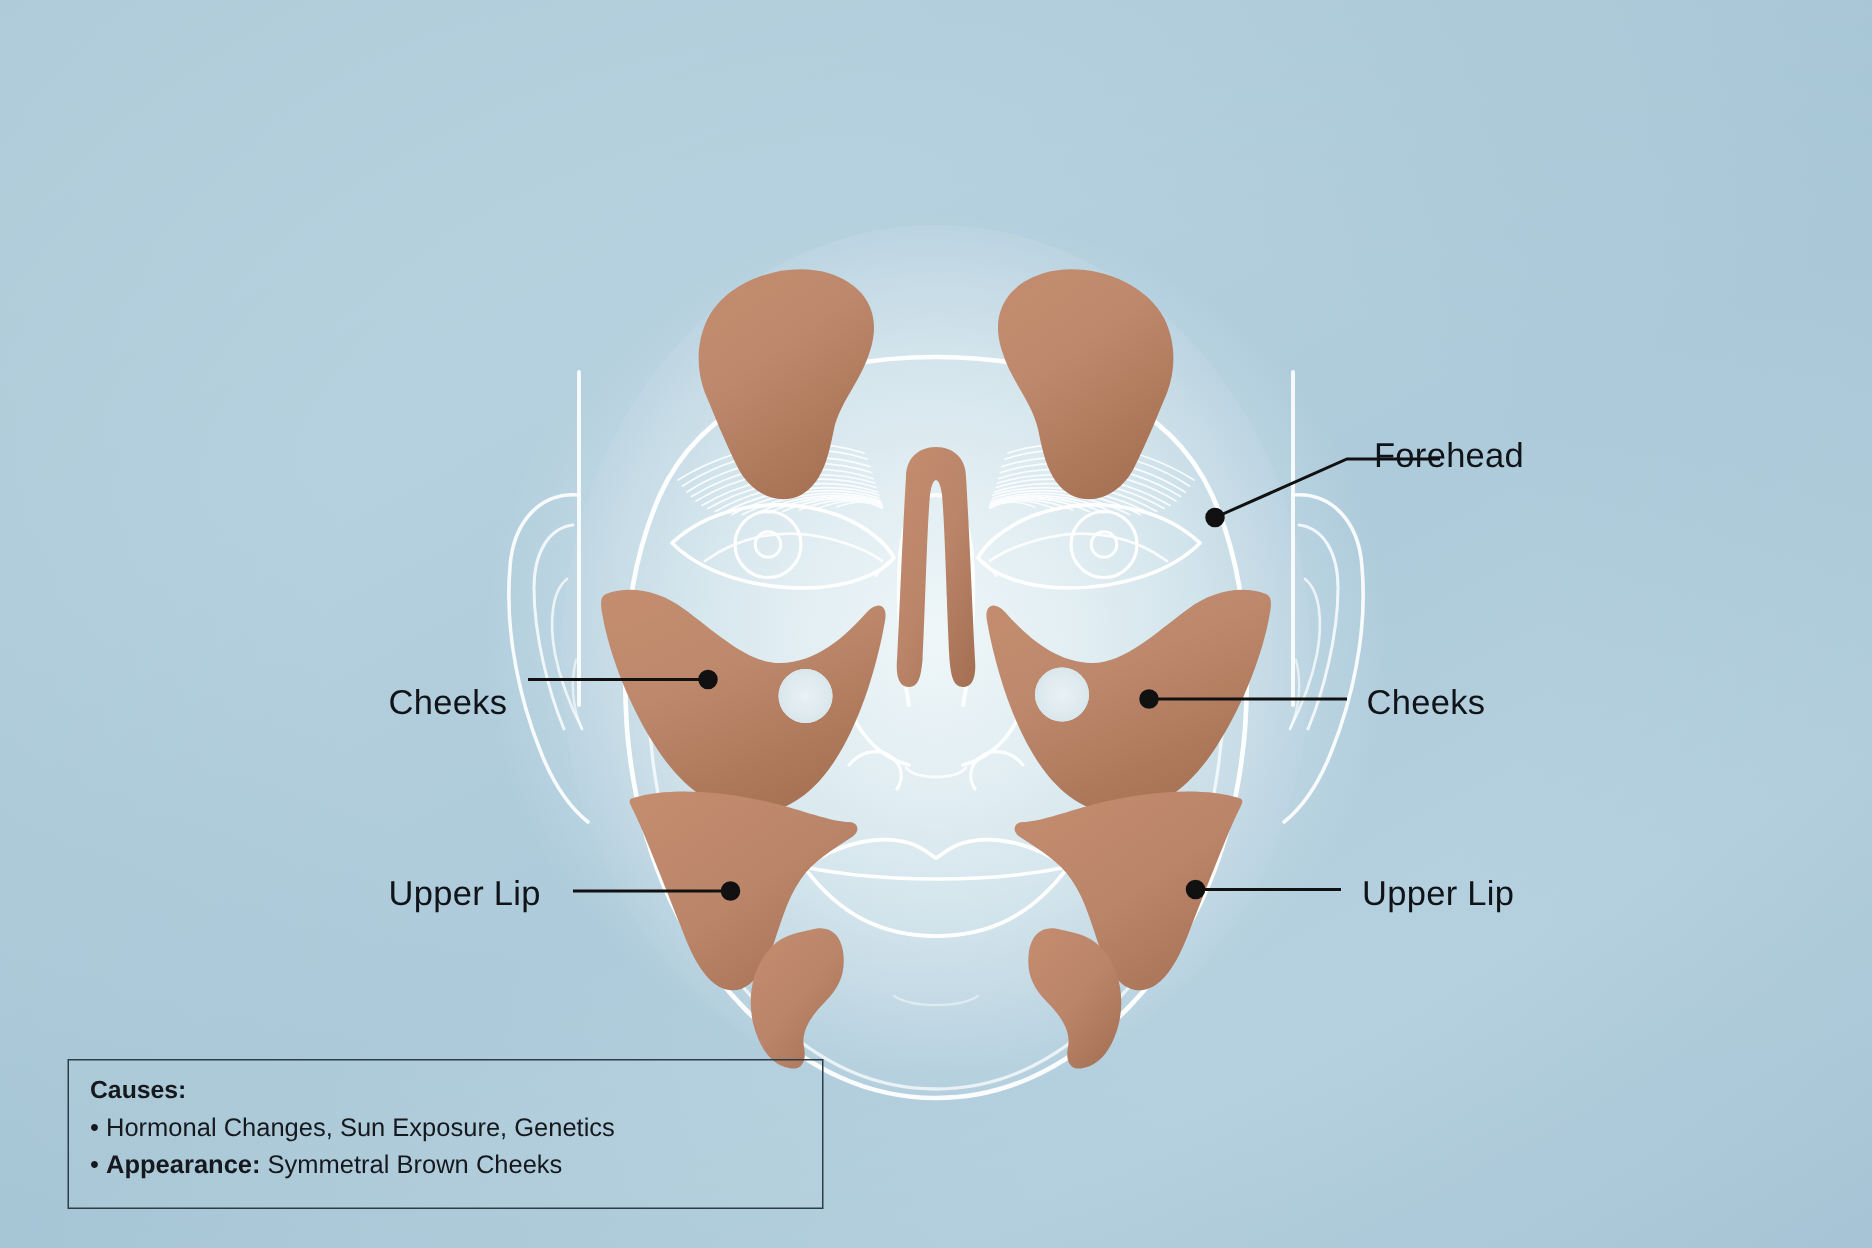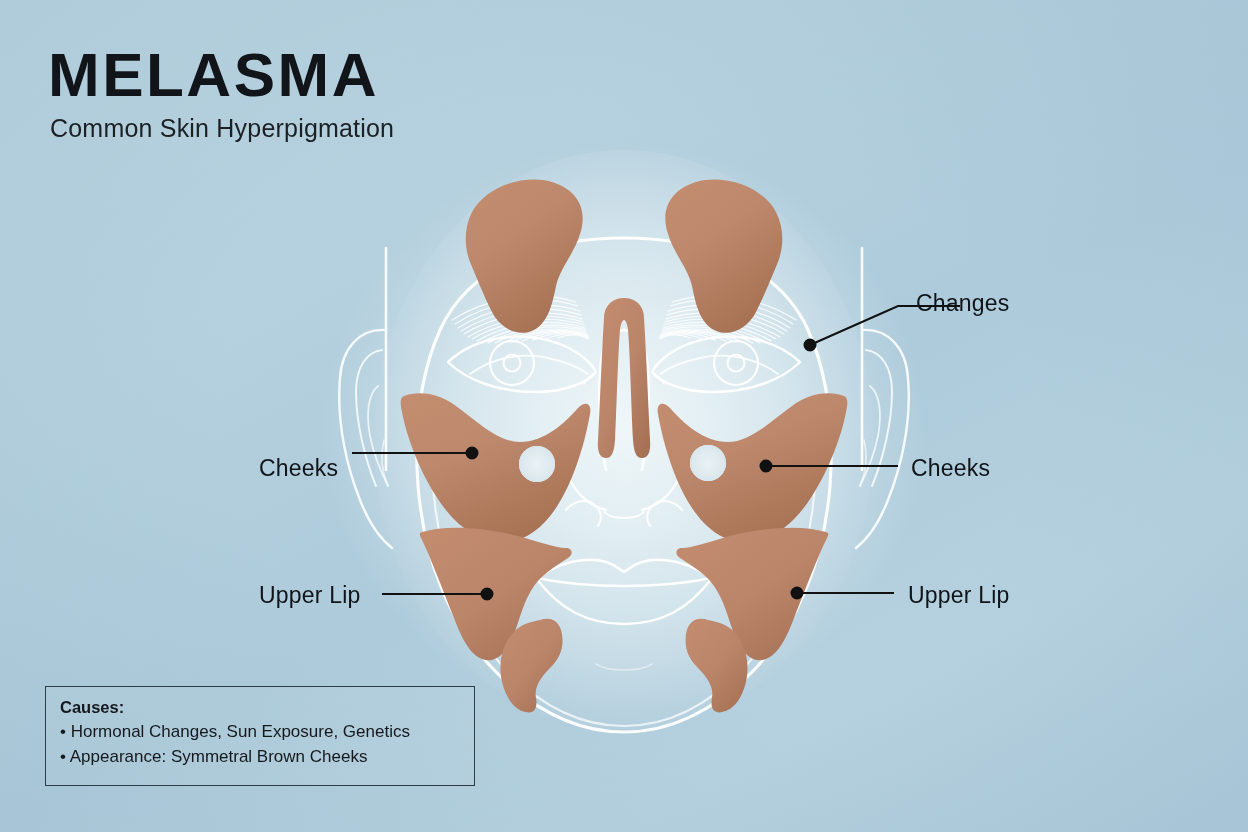"MELASMA" div.title-block { html: <div> <h1>MELASMA</h1> <div>Common Skin Hyperpigmation</div> </div> -> none }
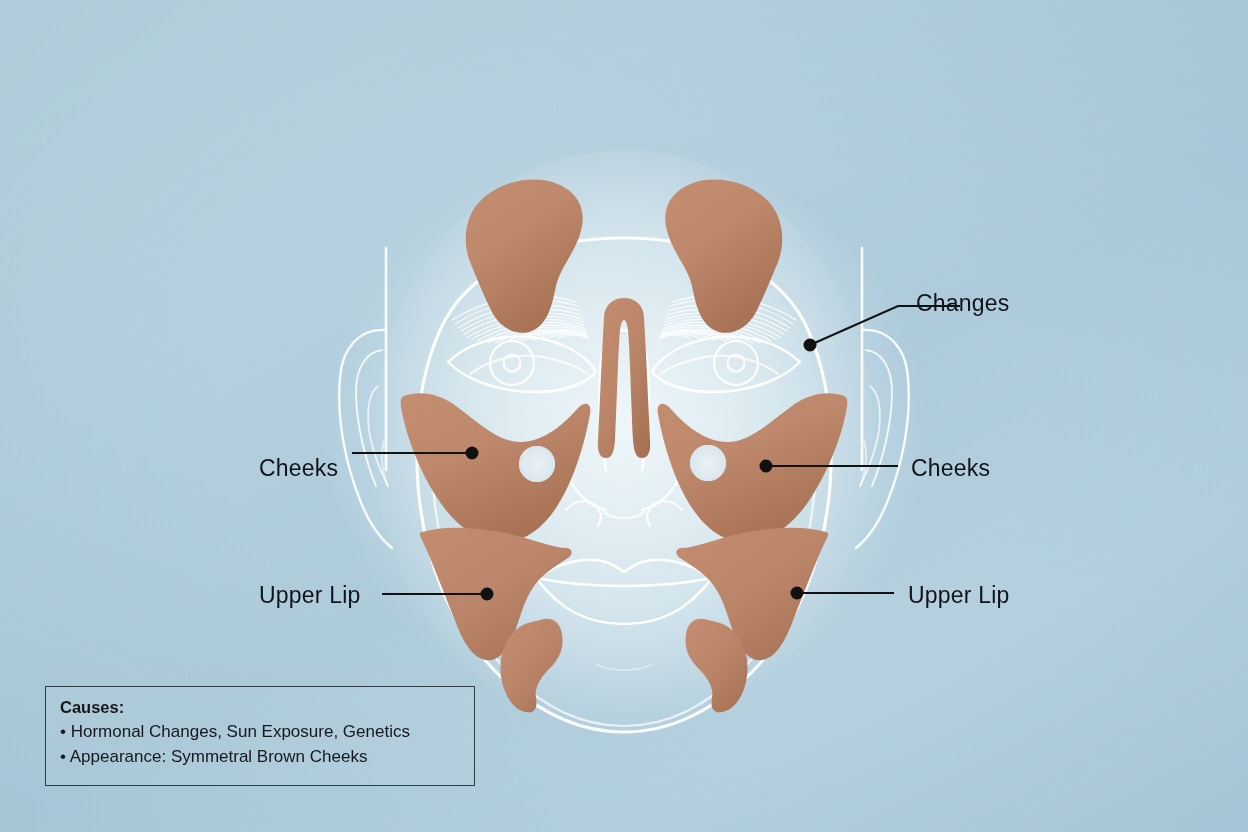"Changes" div.lbl { text: Changes -> Forehead }
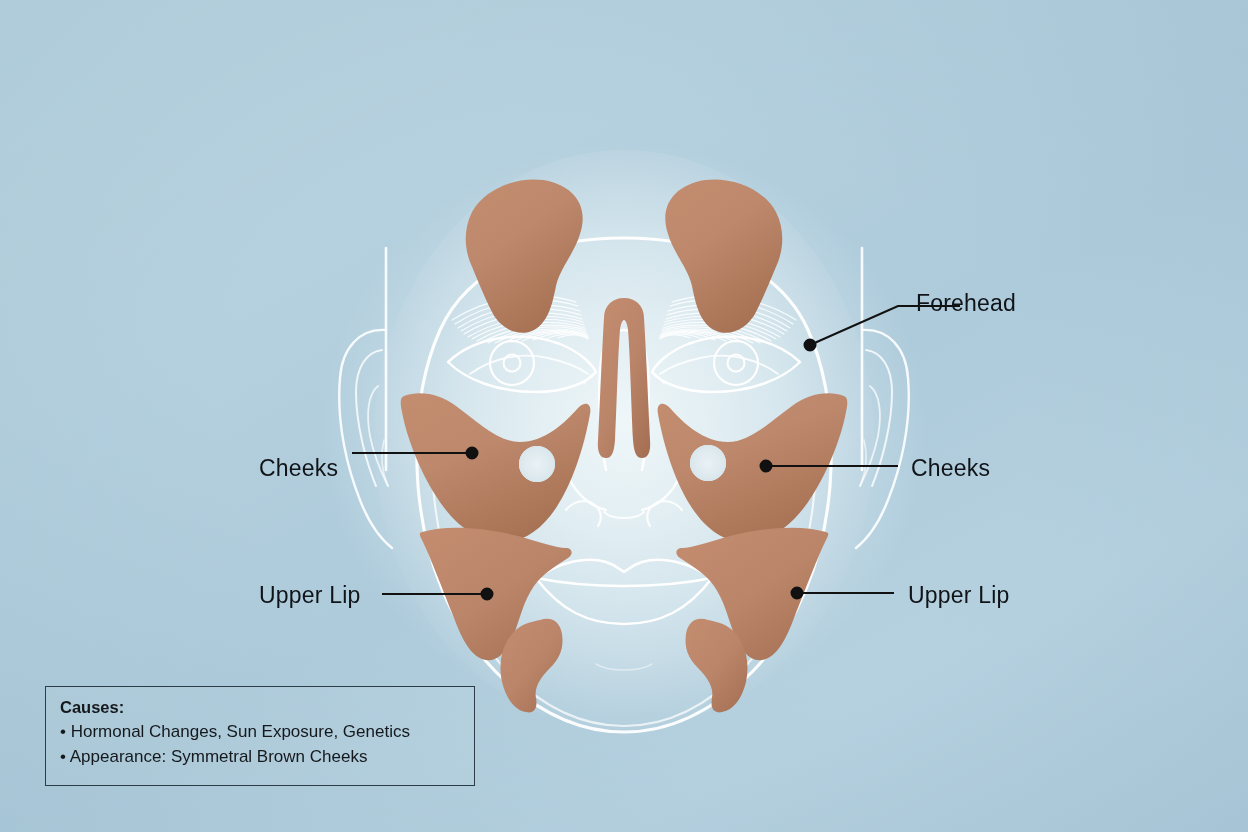"Causes:" .legend { top: 686px -> 706px; width: 430px -> 504px }
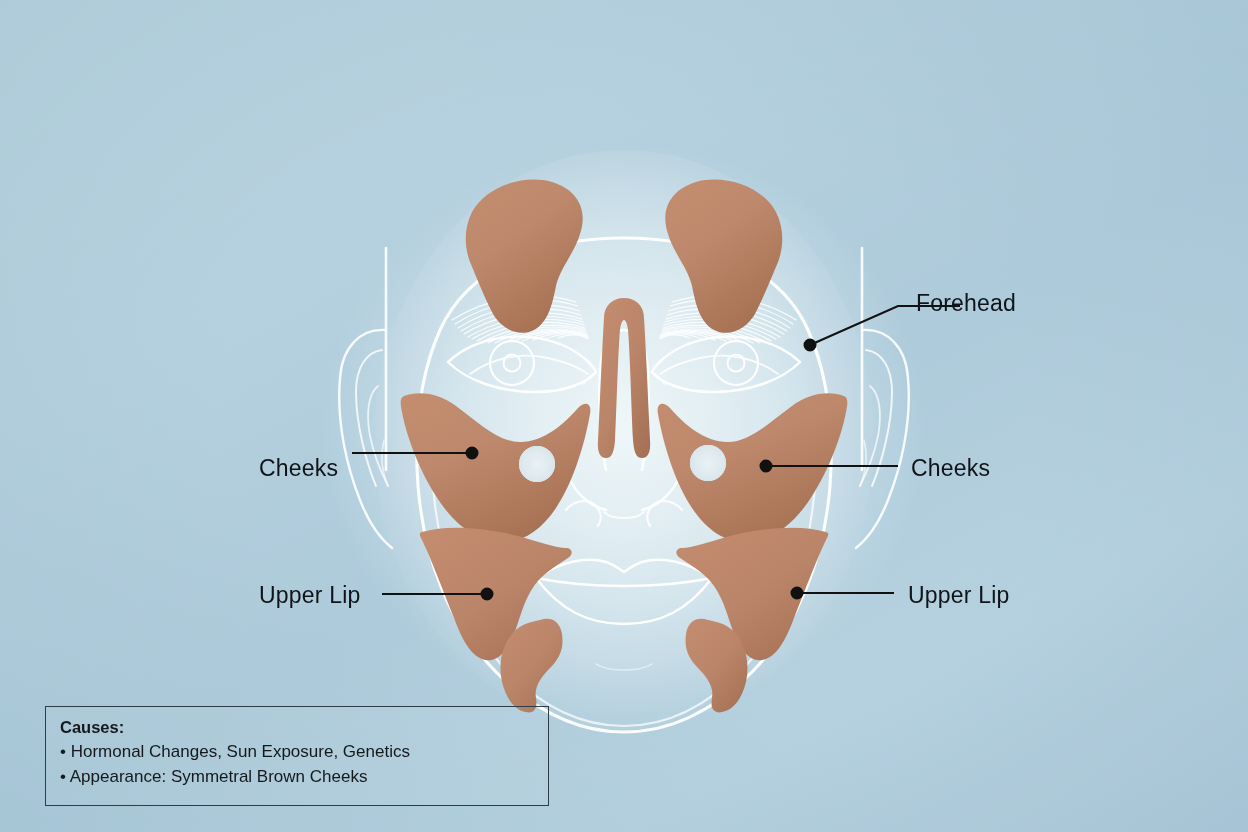"Appearance:" .legend-line b { font-weight: 400 -> 700 }
